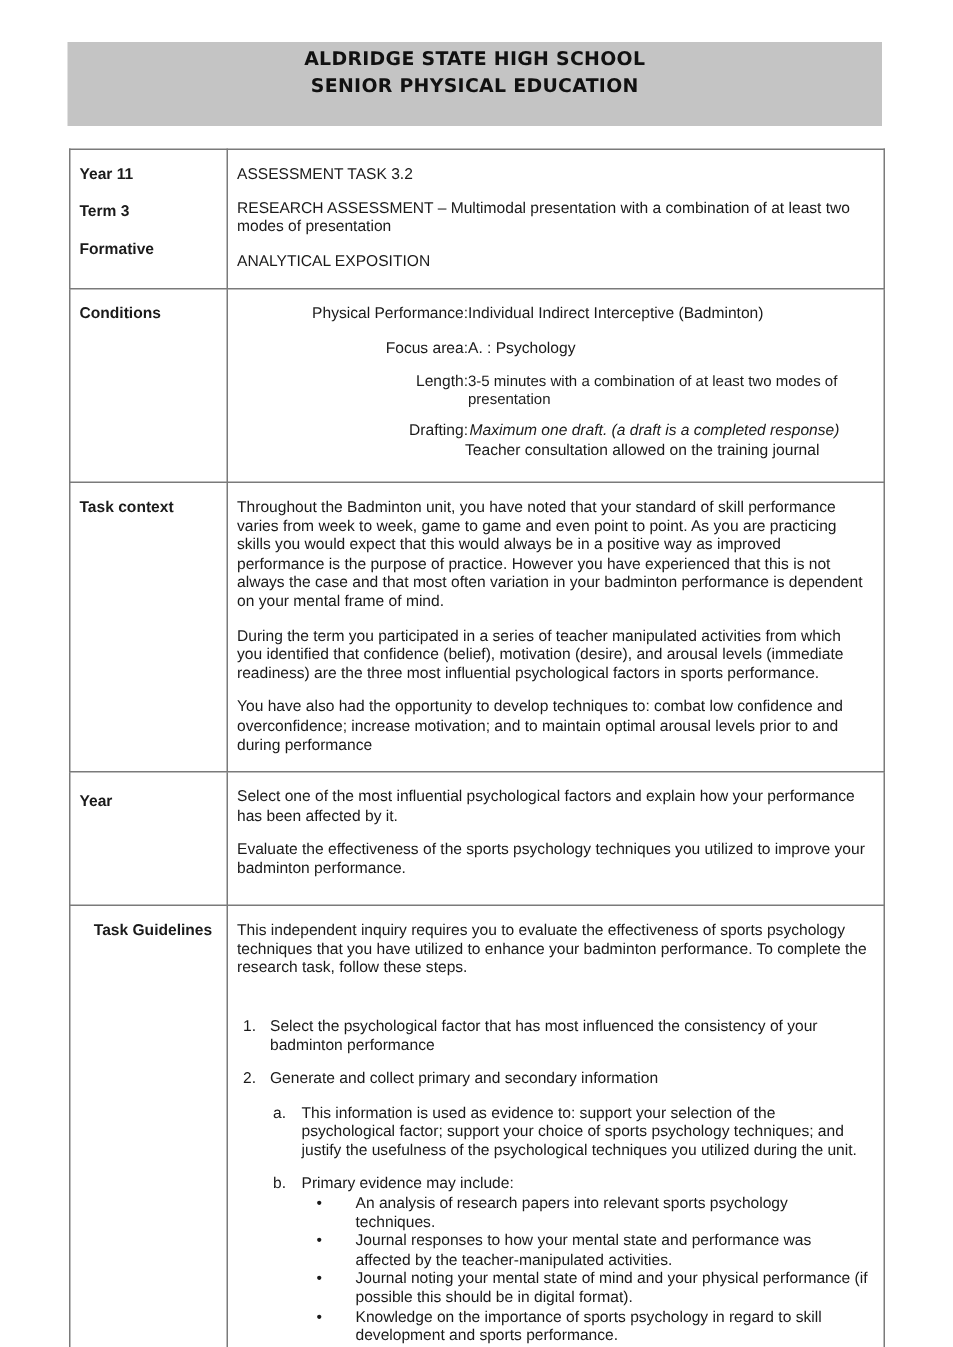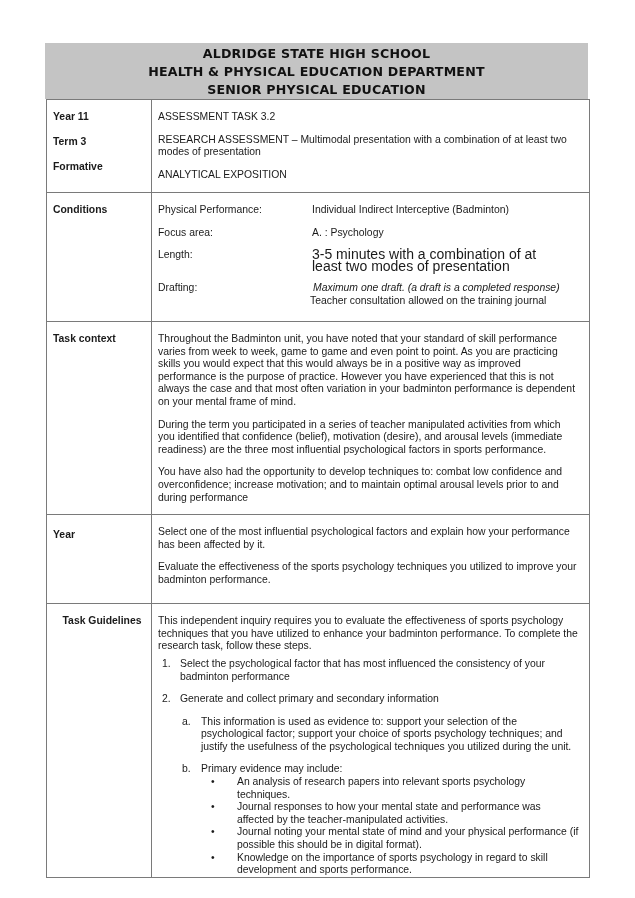"ALDRIDGE STATE HIGH SCHOOL" .banner { top: 43px -> 28px }
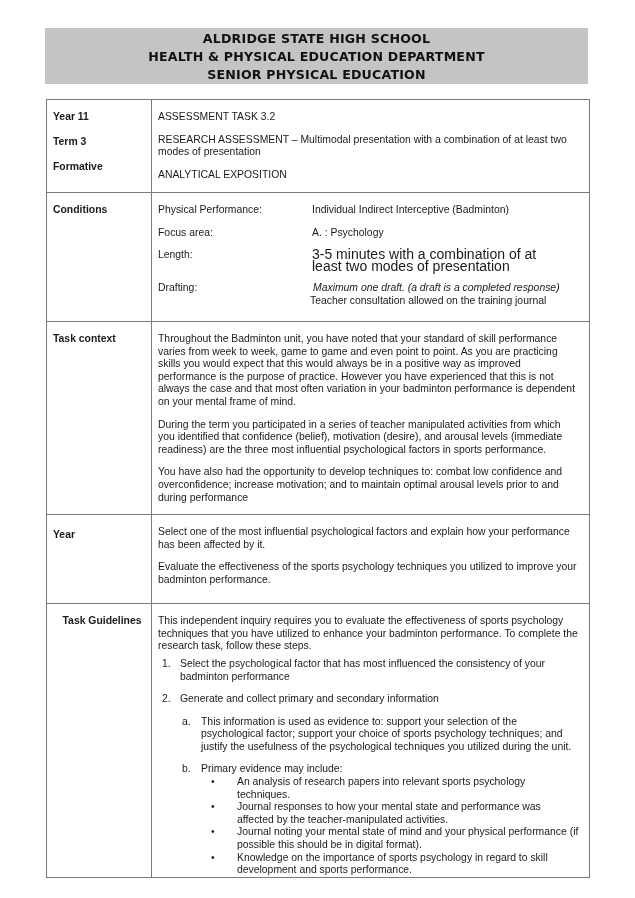"HEALTH & PHYSICAL EDUCATION DEPARTMENT" div { html: <div>HEALTH &amp; PHYSICAL EDUCATION DEPARTMENT</div> -> none }
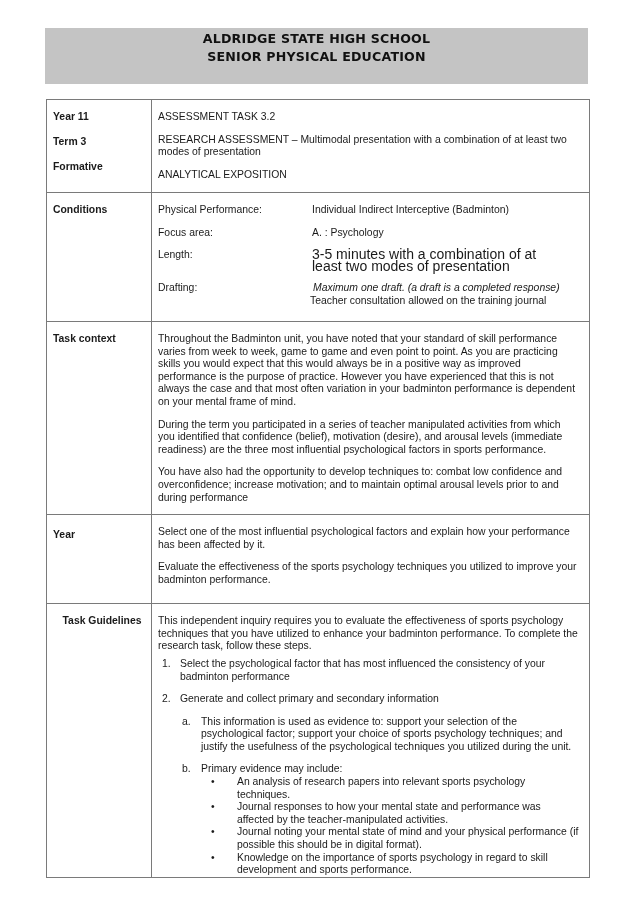"Physical Performance:" .cond-k { text-align: none -> right }
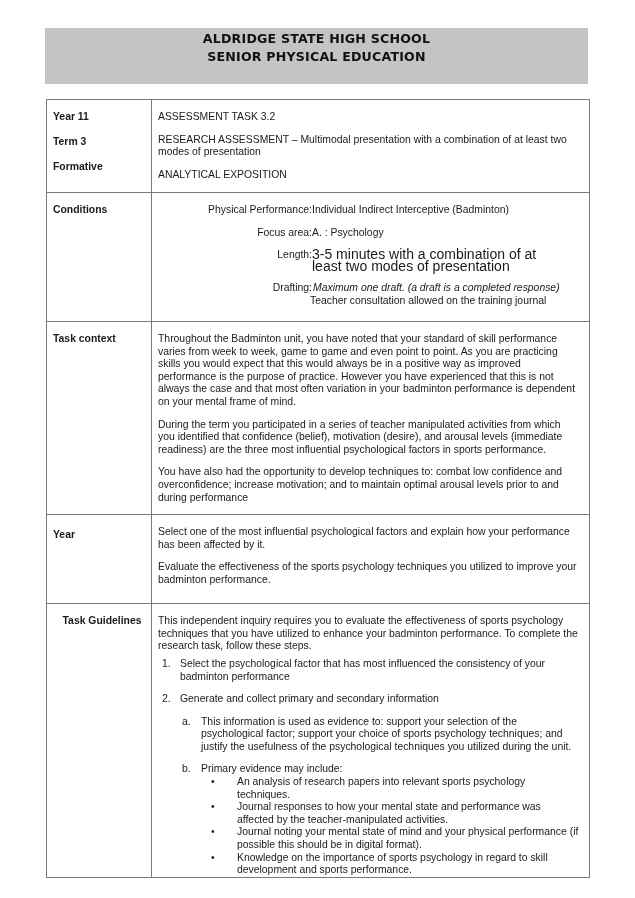"3-5 minutes with a combination" .cond-v.small { font-size: 14px -> 10px }
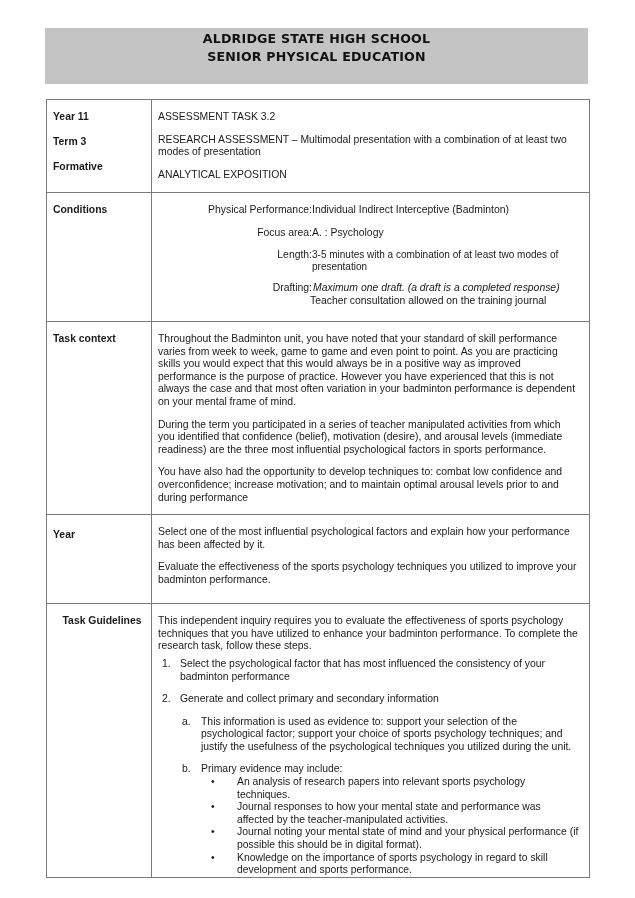"This independent inquiry requires you" p { margin-bottom: 5px -> 26px }
